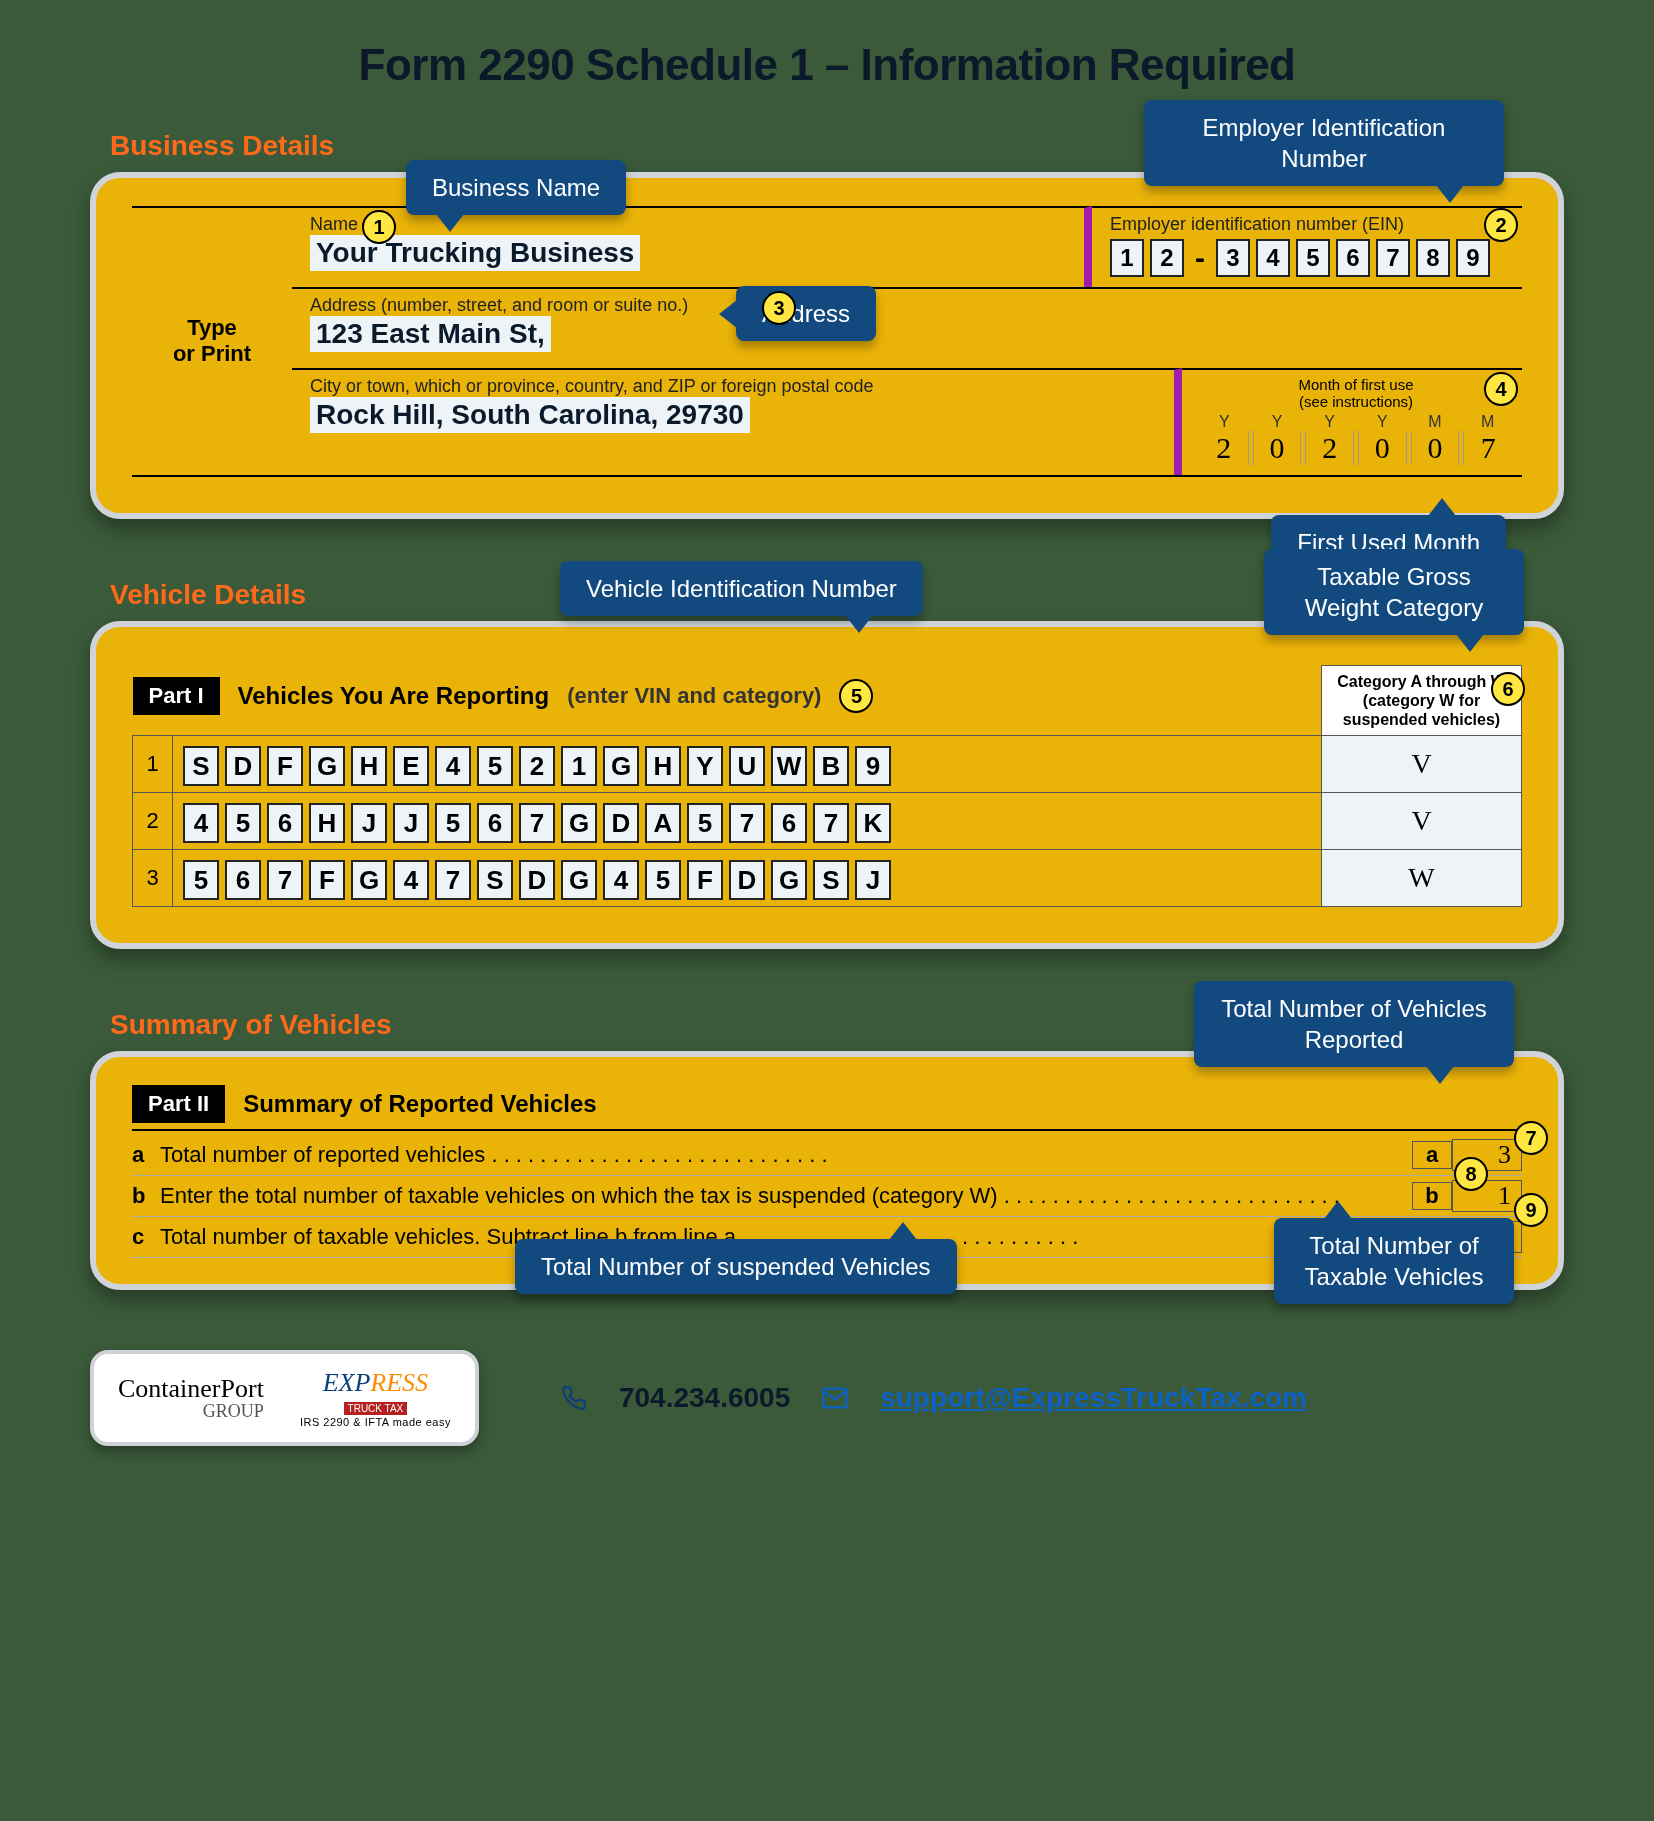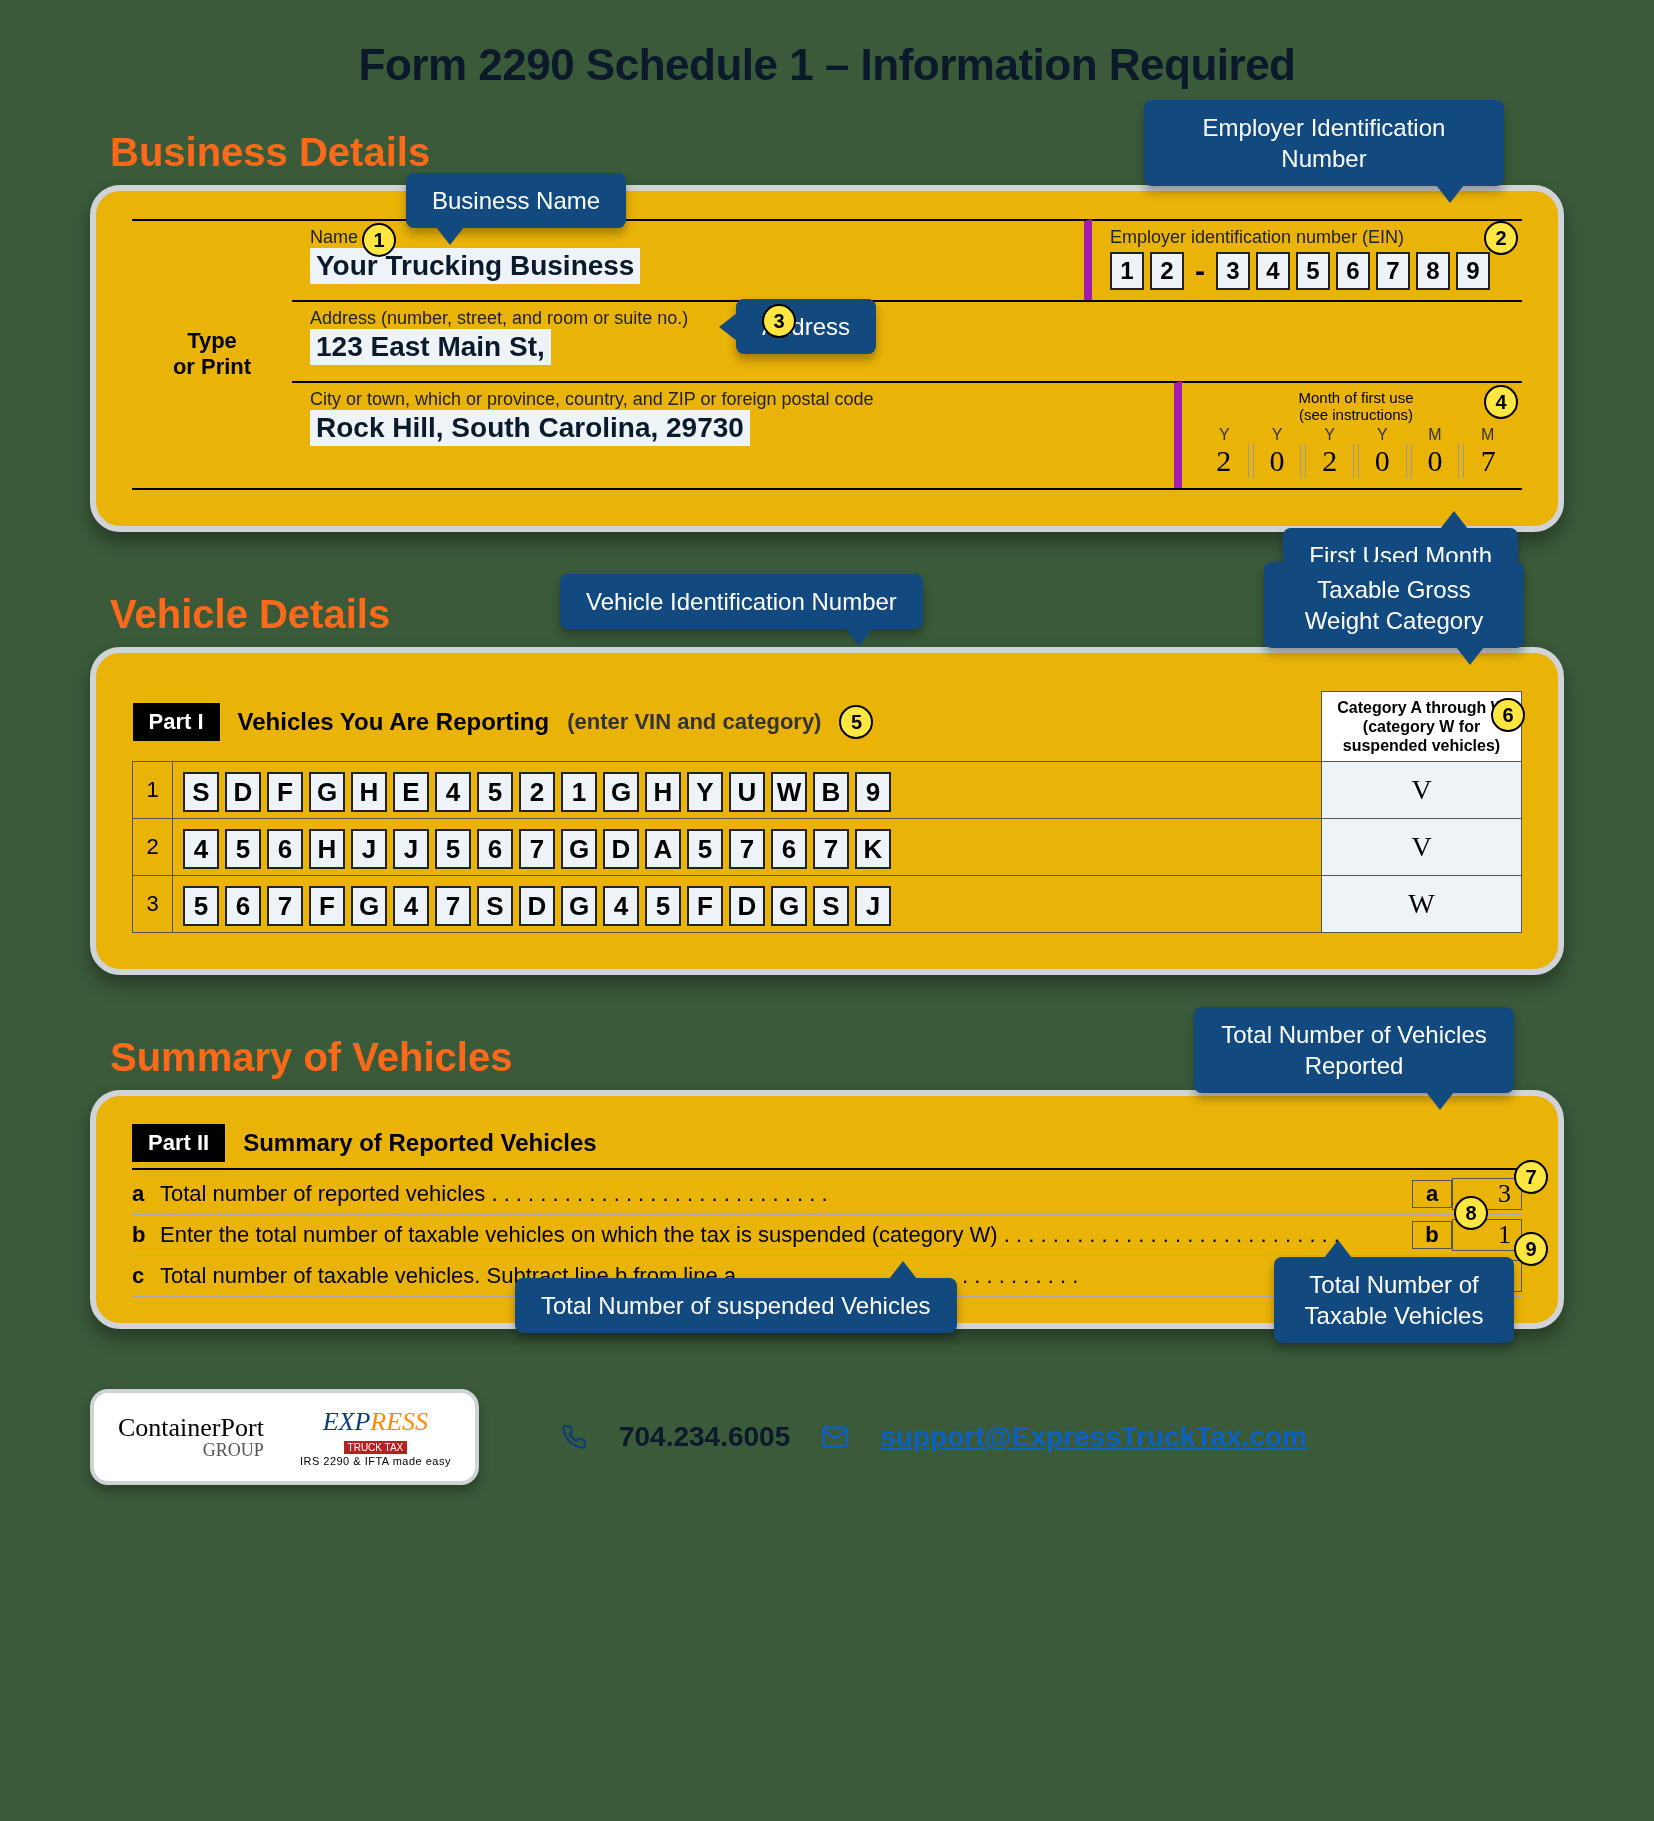"Business Details" .section-heading { font-size: 40px -> 28px }
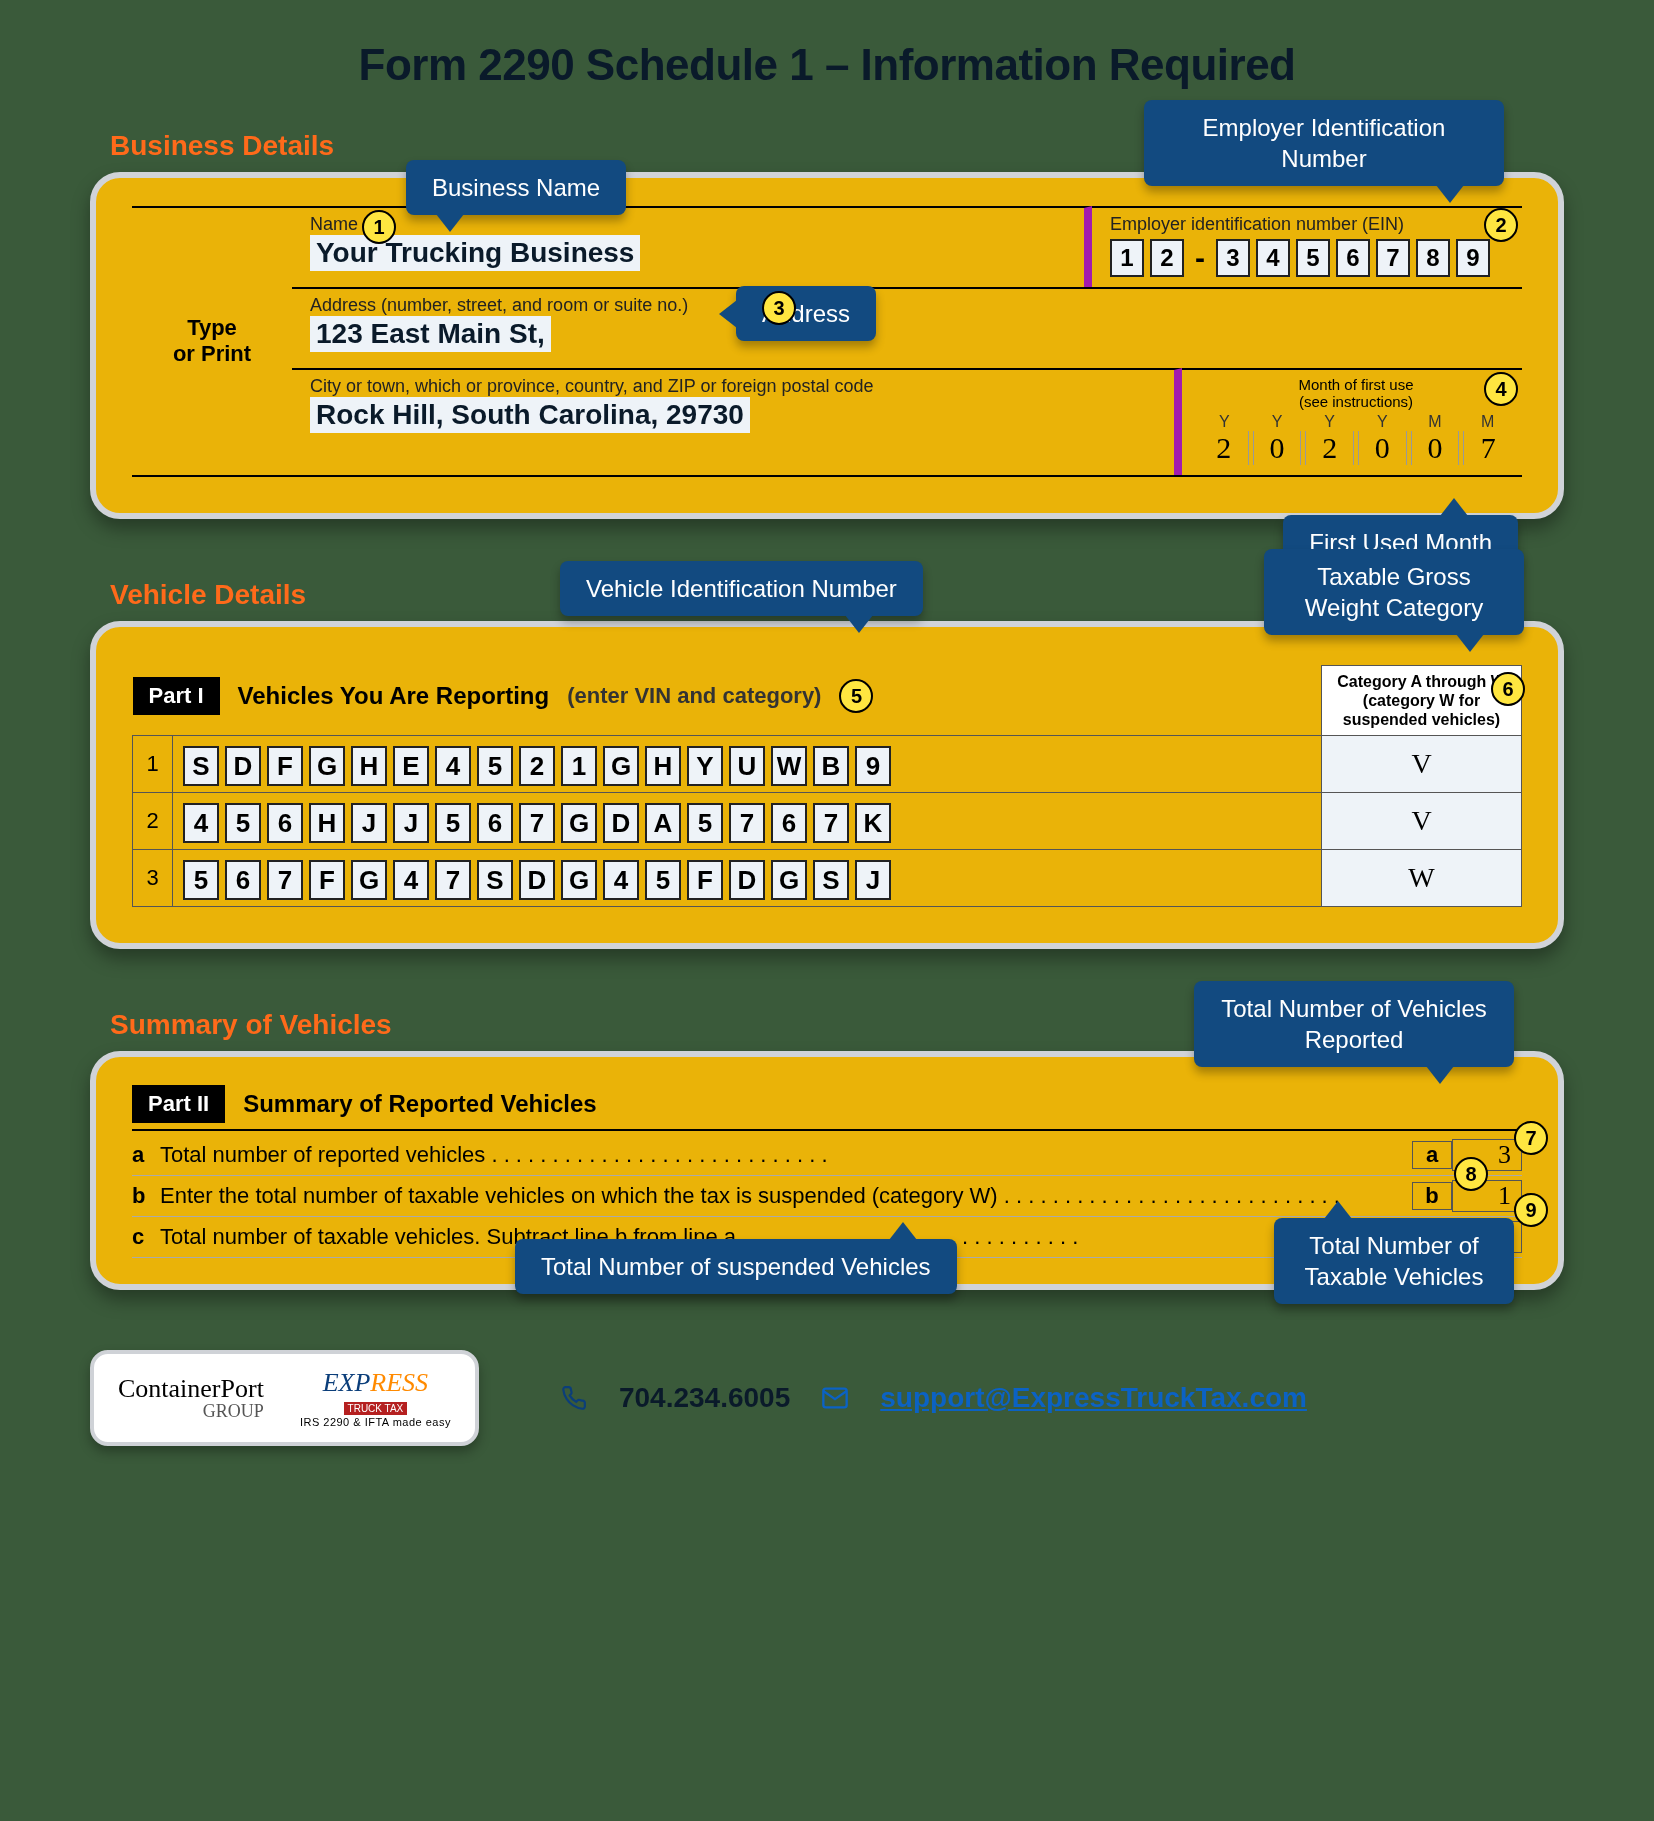"First Used Month" div.callout { right: 40px -> 52px }
